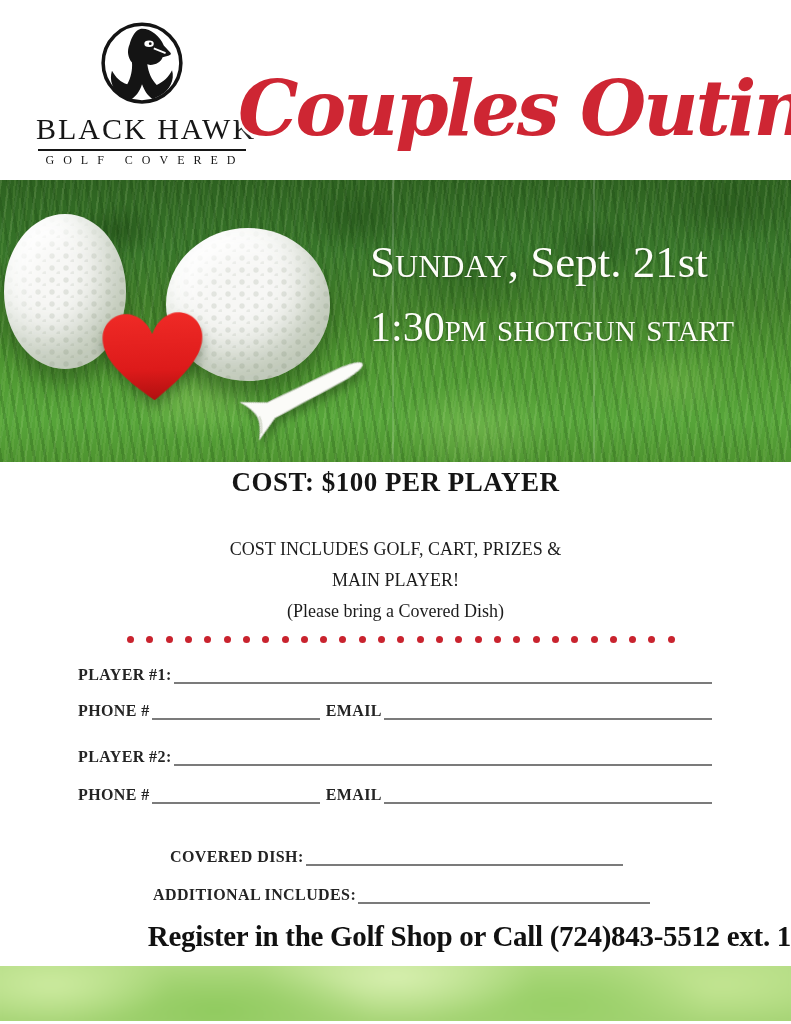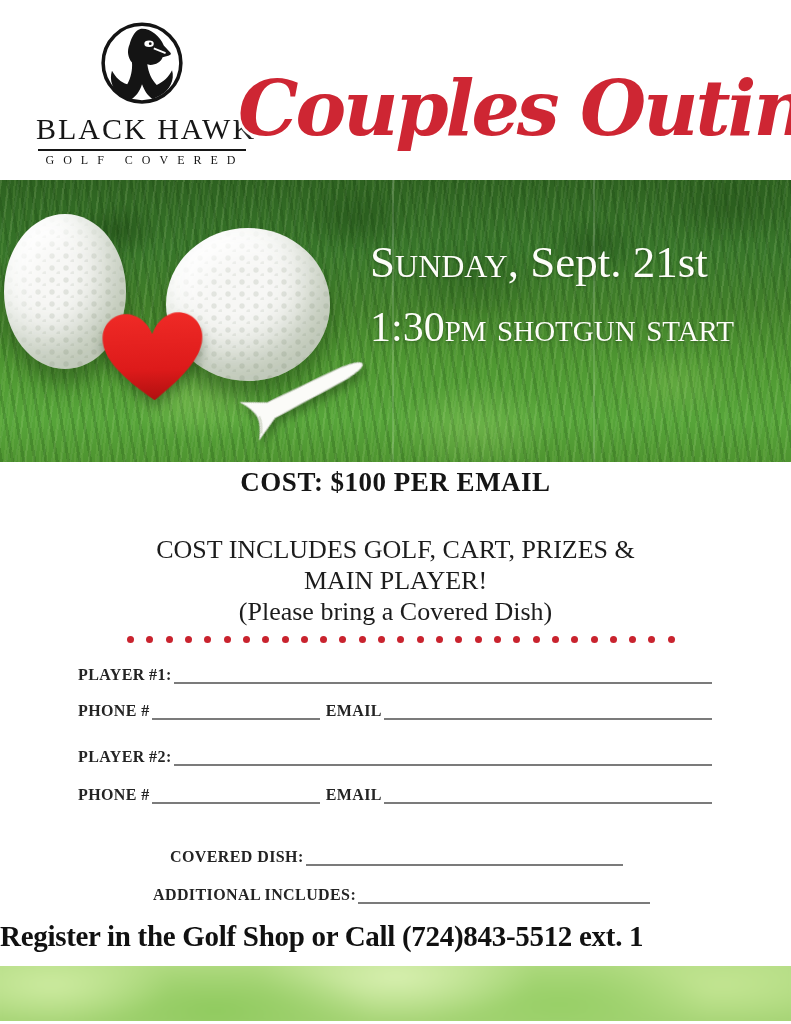"COST: $100 PER EMAIL" div.cost-heading { text: EMAIL -> PLAYER }
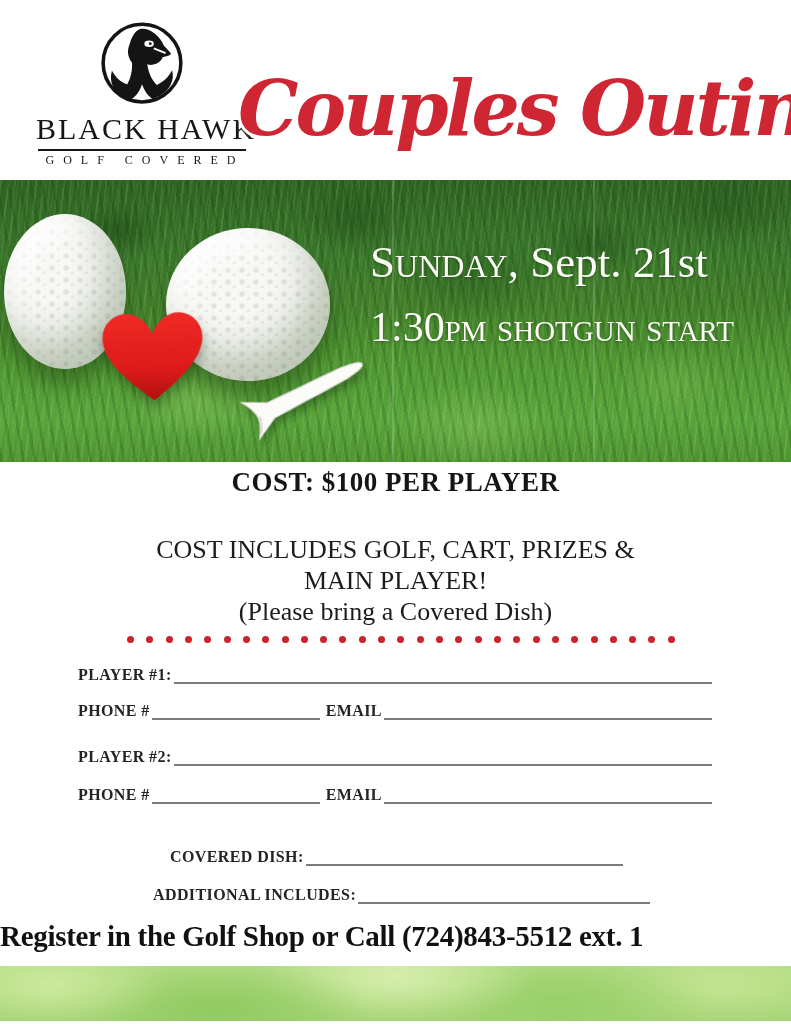"COST INCLUDES GOLF, CART, PRIZES" .includes { font-size: 26px -> 18px }
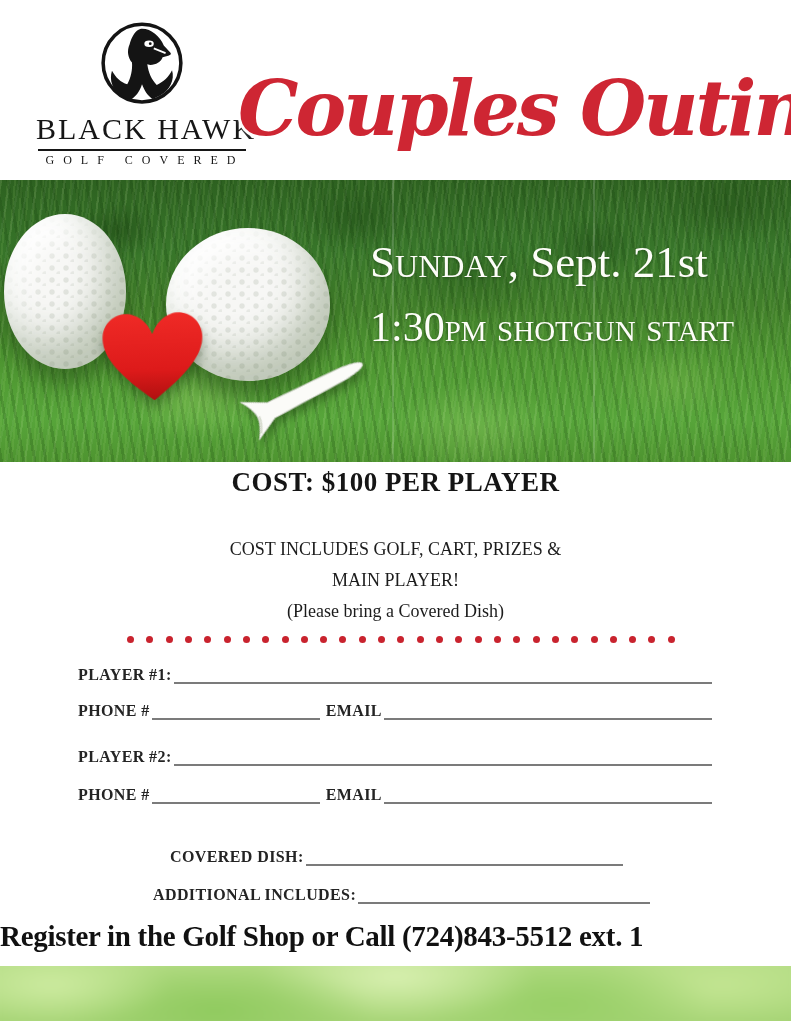"Register in the Golf Shop" .register { text-align: left -> right }
